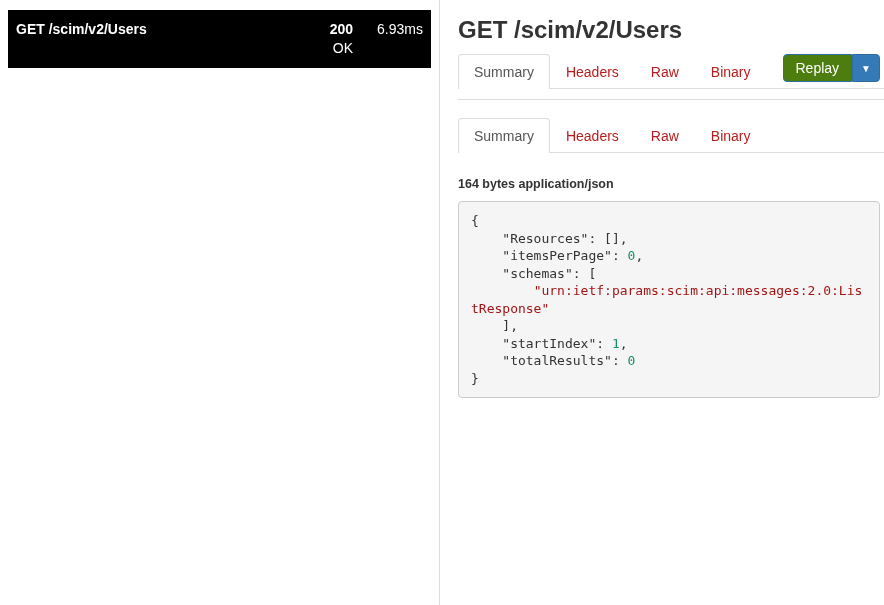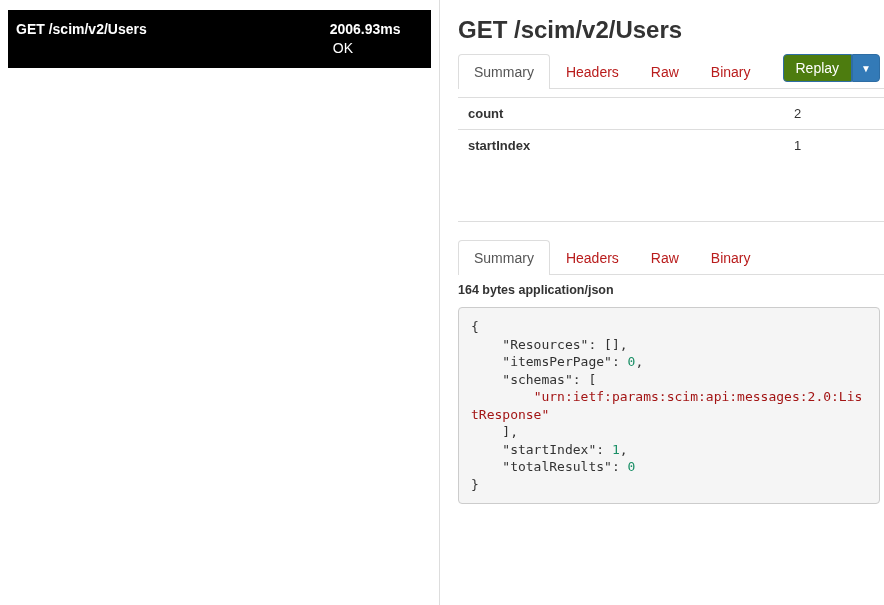"6.93ms" .request-row .timing { font-weight: 700 -> 400; text-align: left -> right }
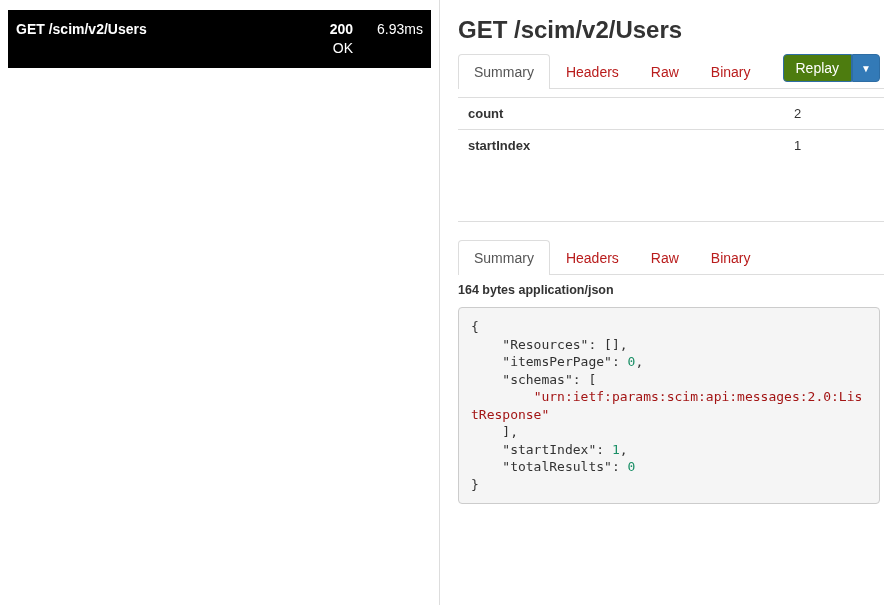"count" table.params-table { html: <table> <tbody> <tr> <td>count</td> <td>2</td> </tr> <tr> <td>startIndex</td> <td>1</td> </tr> </tbody> </table> -> none }
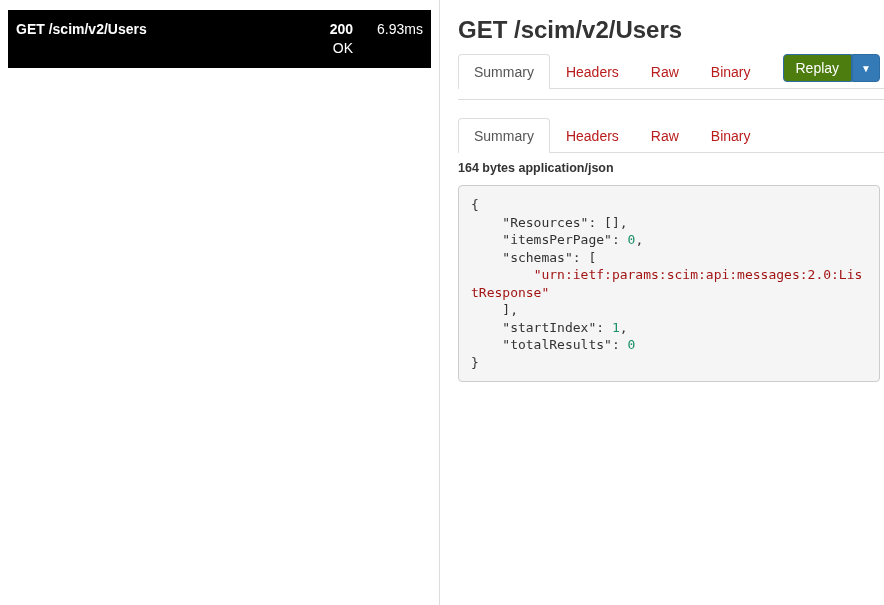"164 bytes application/json" .meta-line { margin: 8px 0 10px -> 24px 0 10px }
